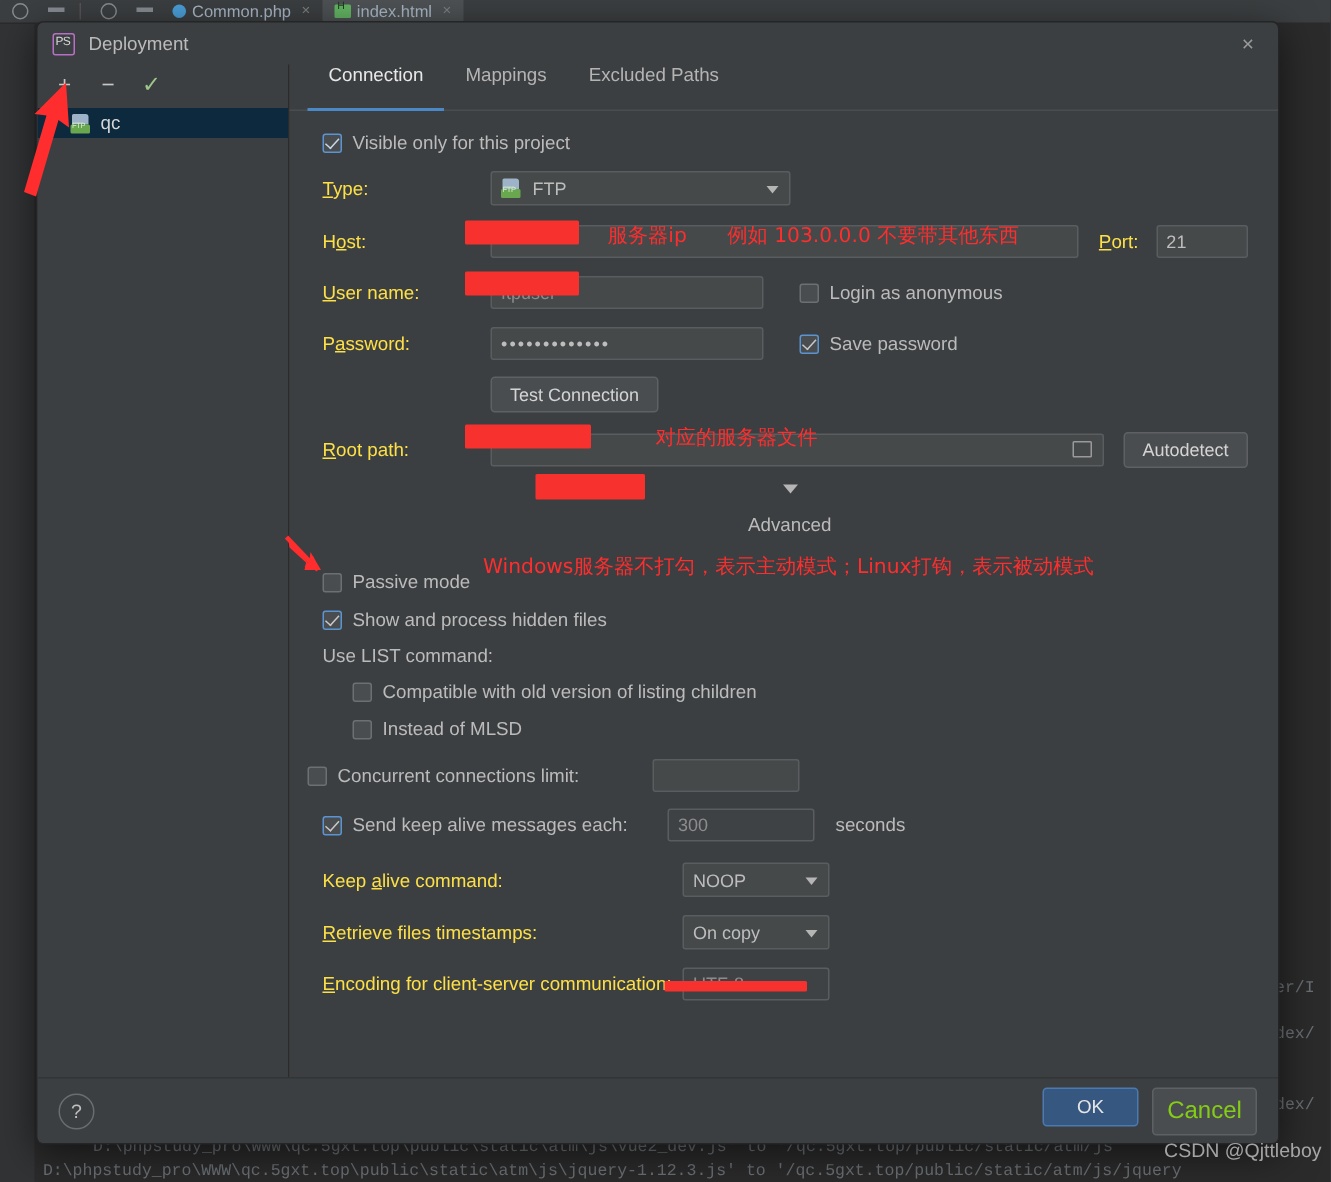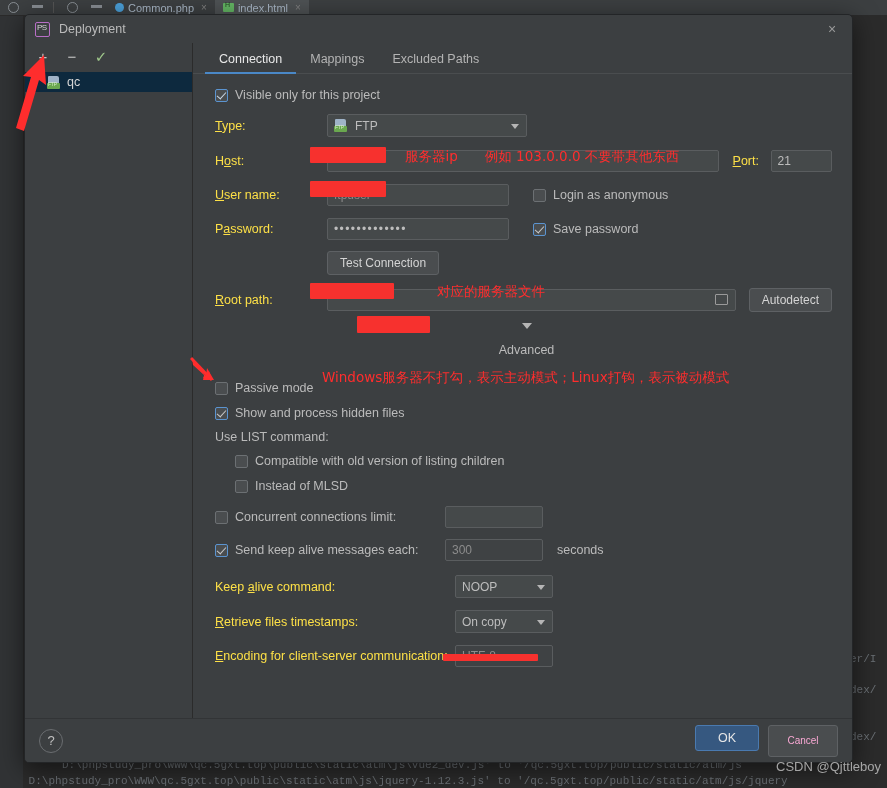"Connection" .tab { padding: 0 14px 7px 14px -> 0 14px 16px 14px }
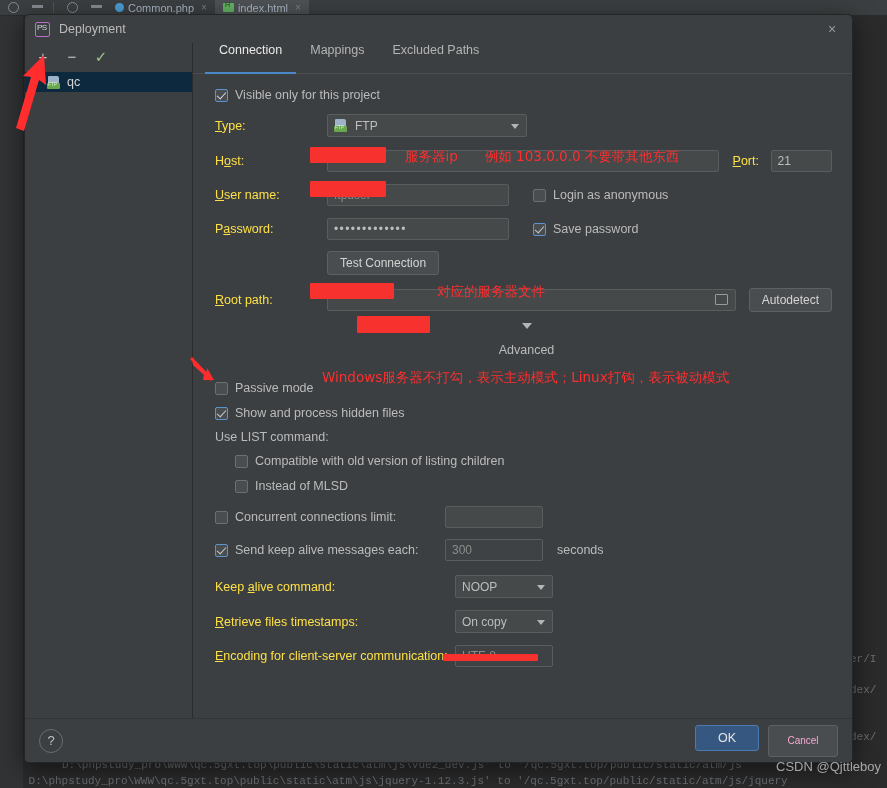"Concurrent connections limit:" div.cb { margin-left: 10px -> 0 }
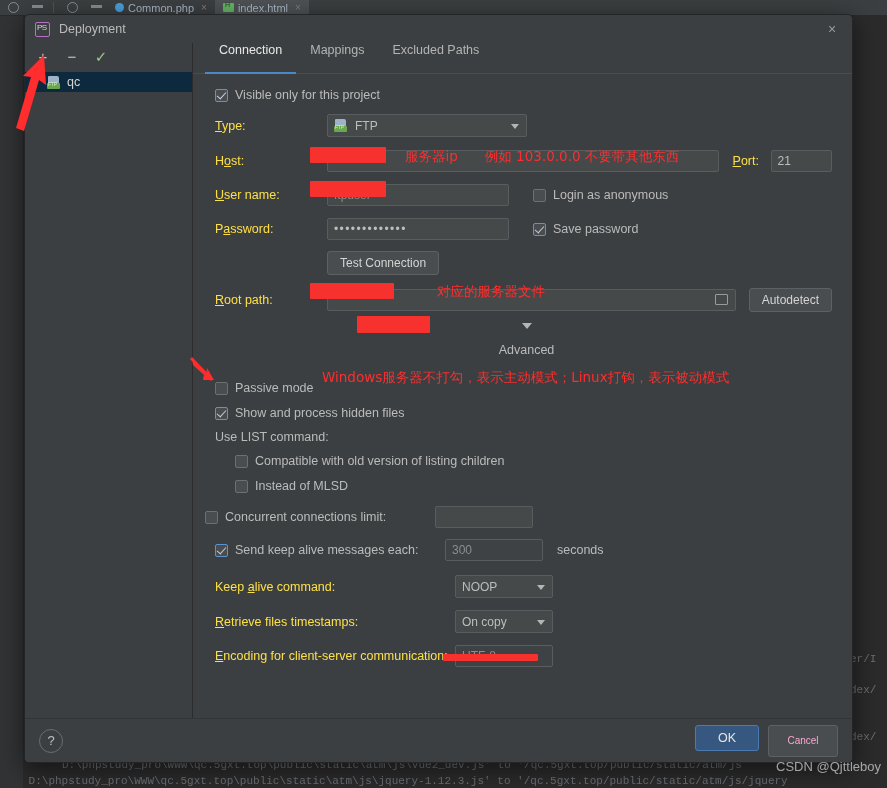"Cancel" .btn-cancel { color: #f9a8d4 -> #84cc16; font-size: 10px -> 16px }
